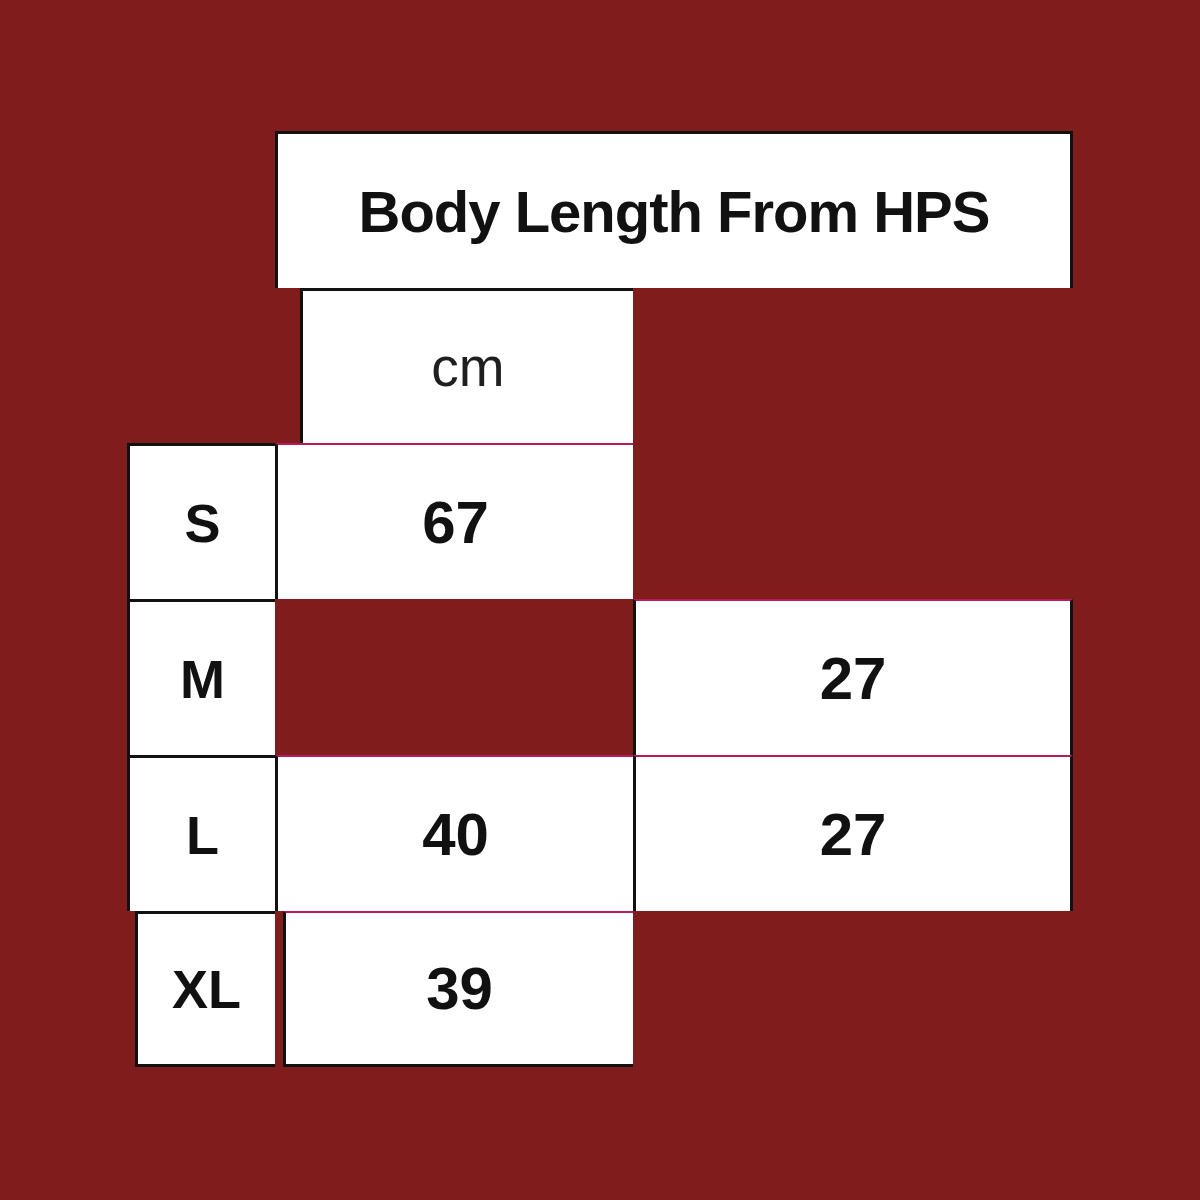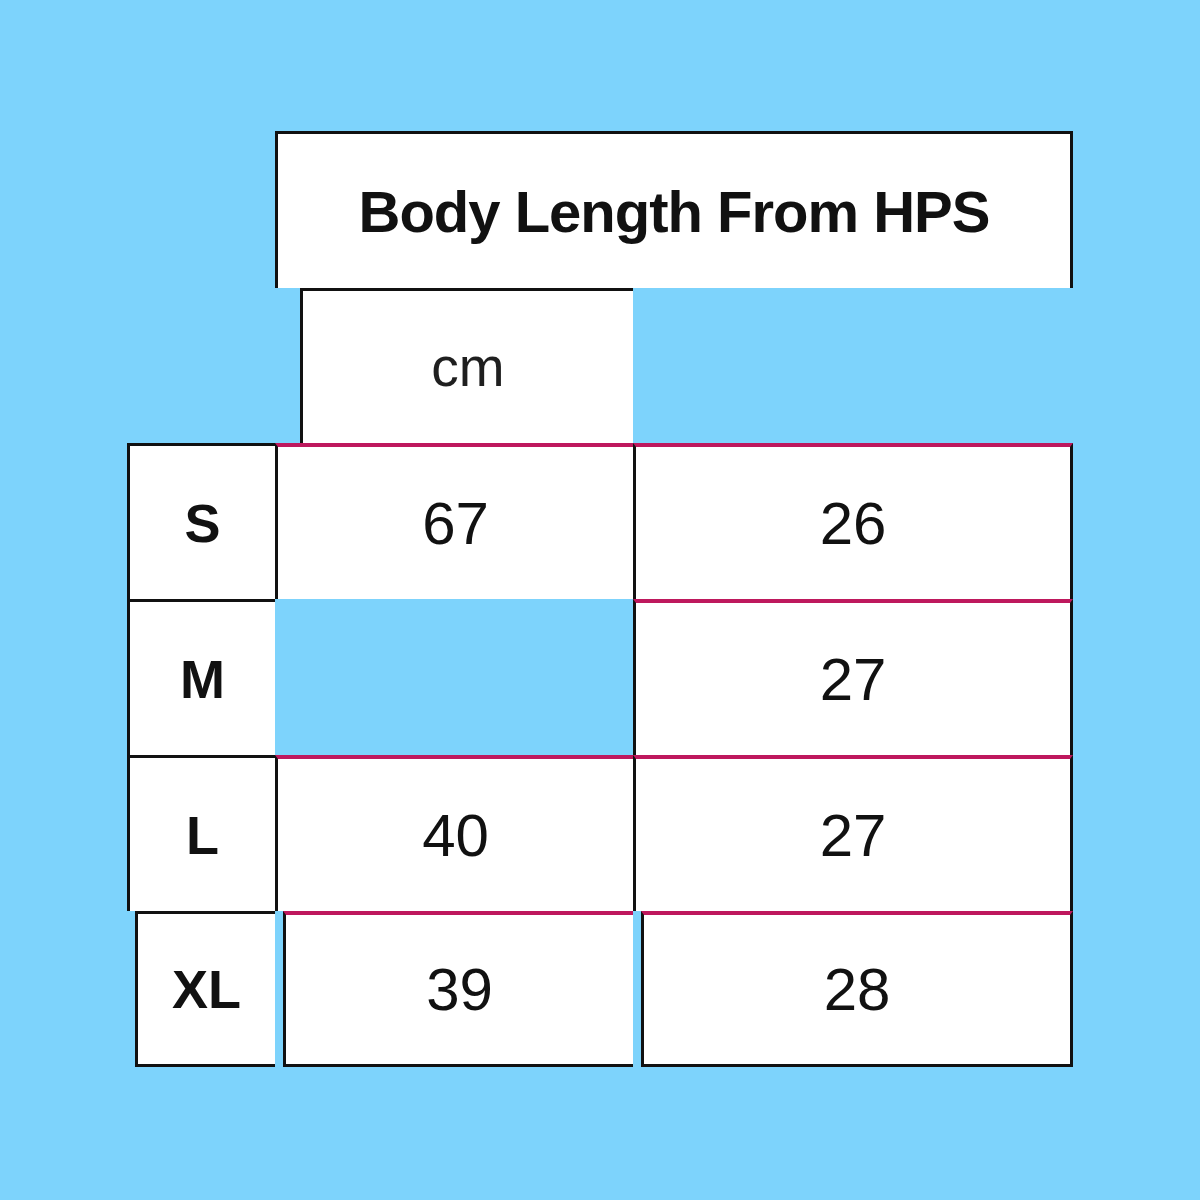"Body Length From HPS" .stage { background: #7dd3fc -> #7f1d1d }
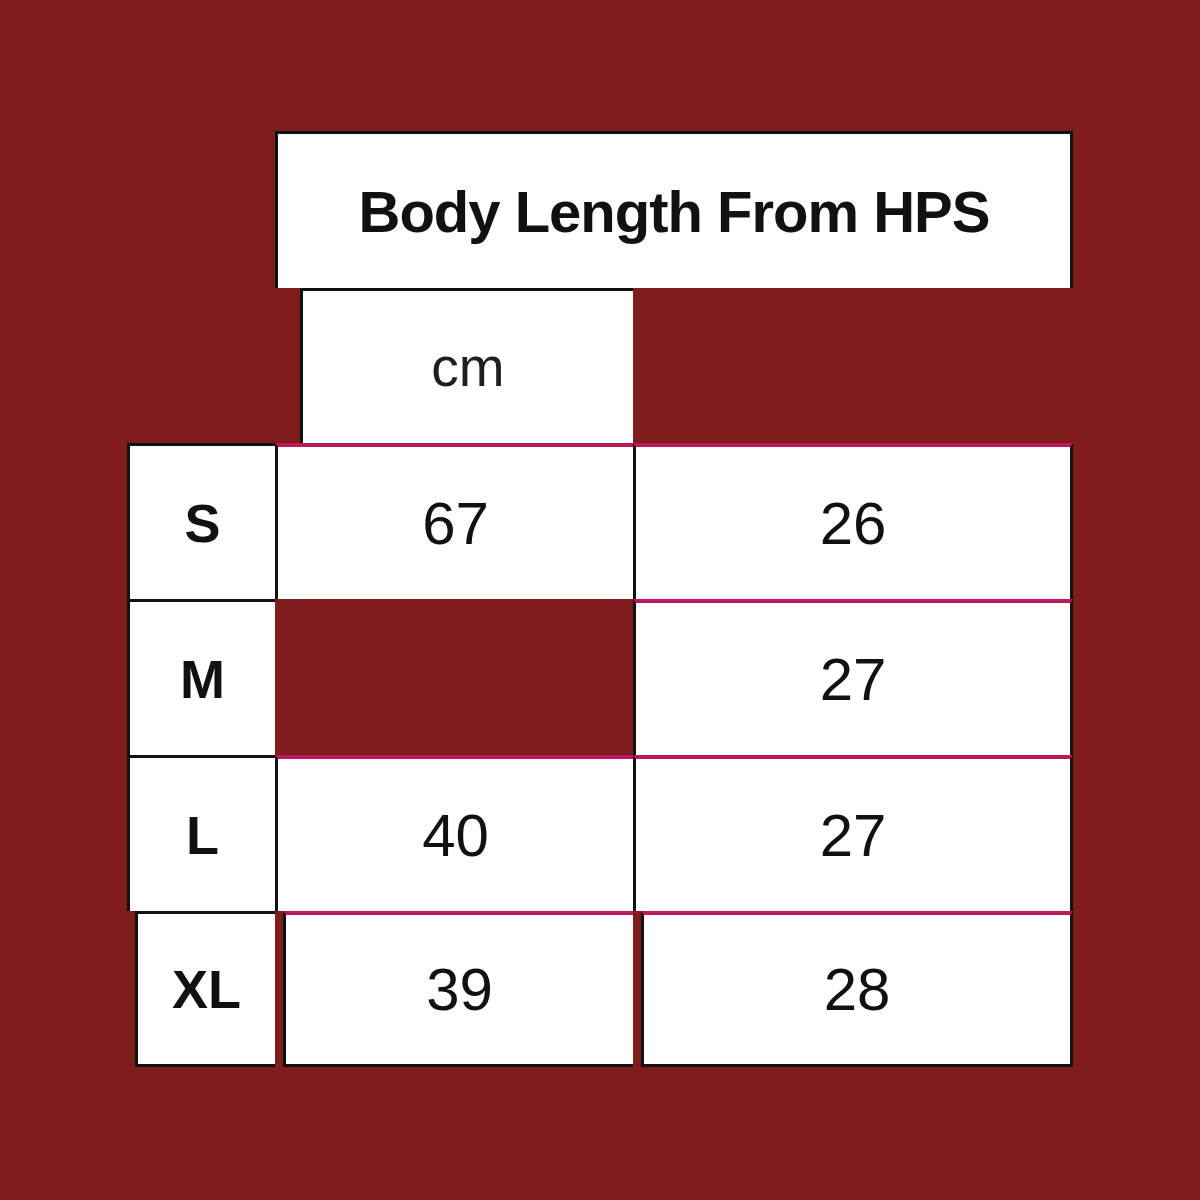"67" .val-cell { border-top: 4px solid #be185d -> 2px solid #be185d; font-weight: 400 -> 700 }
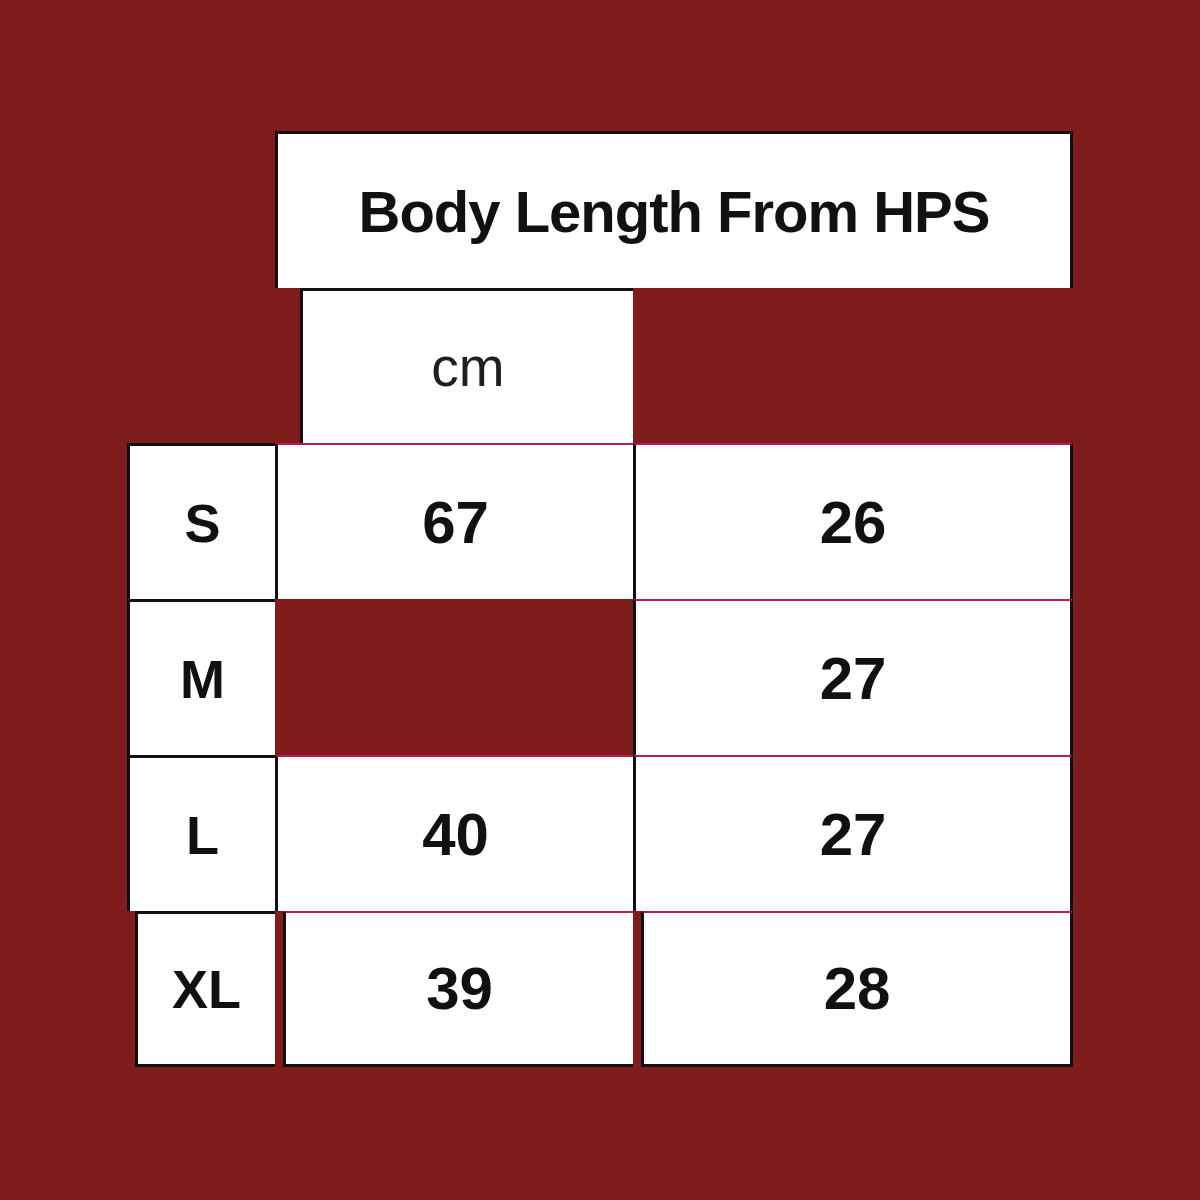"26" div.cell { html: <div>26</div> -> none }
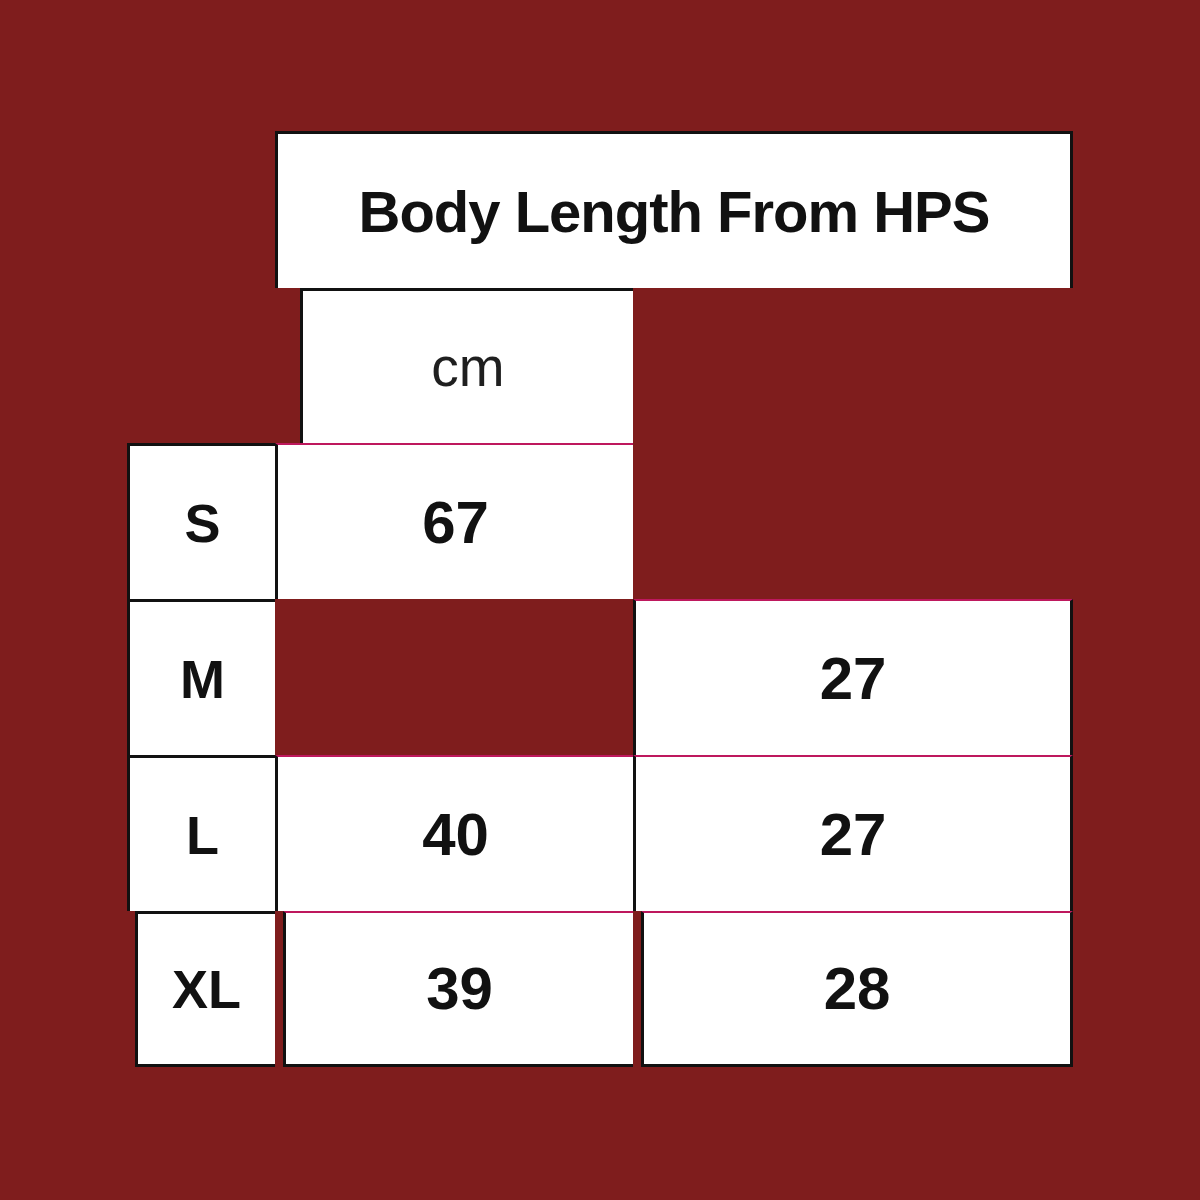"28" div.cell { html: <div>28</div> -> none }
